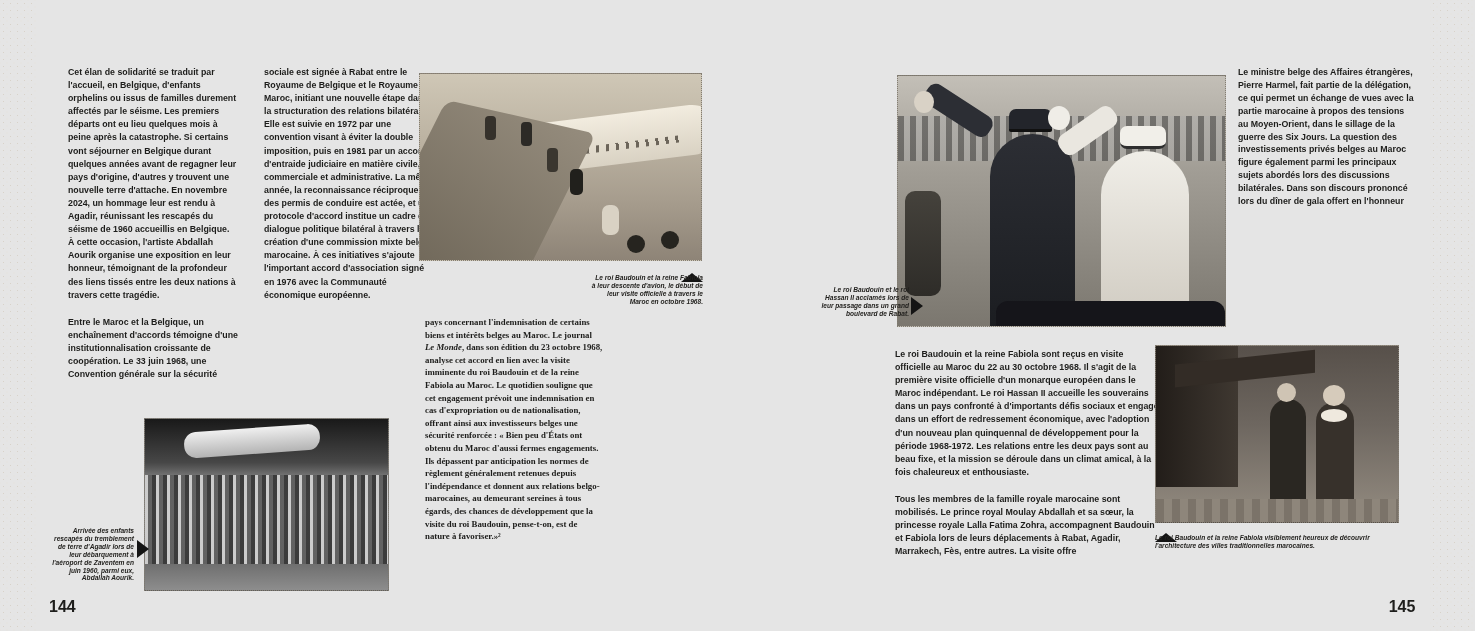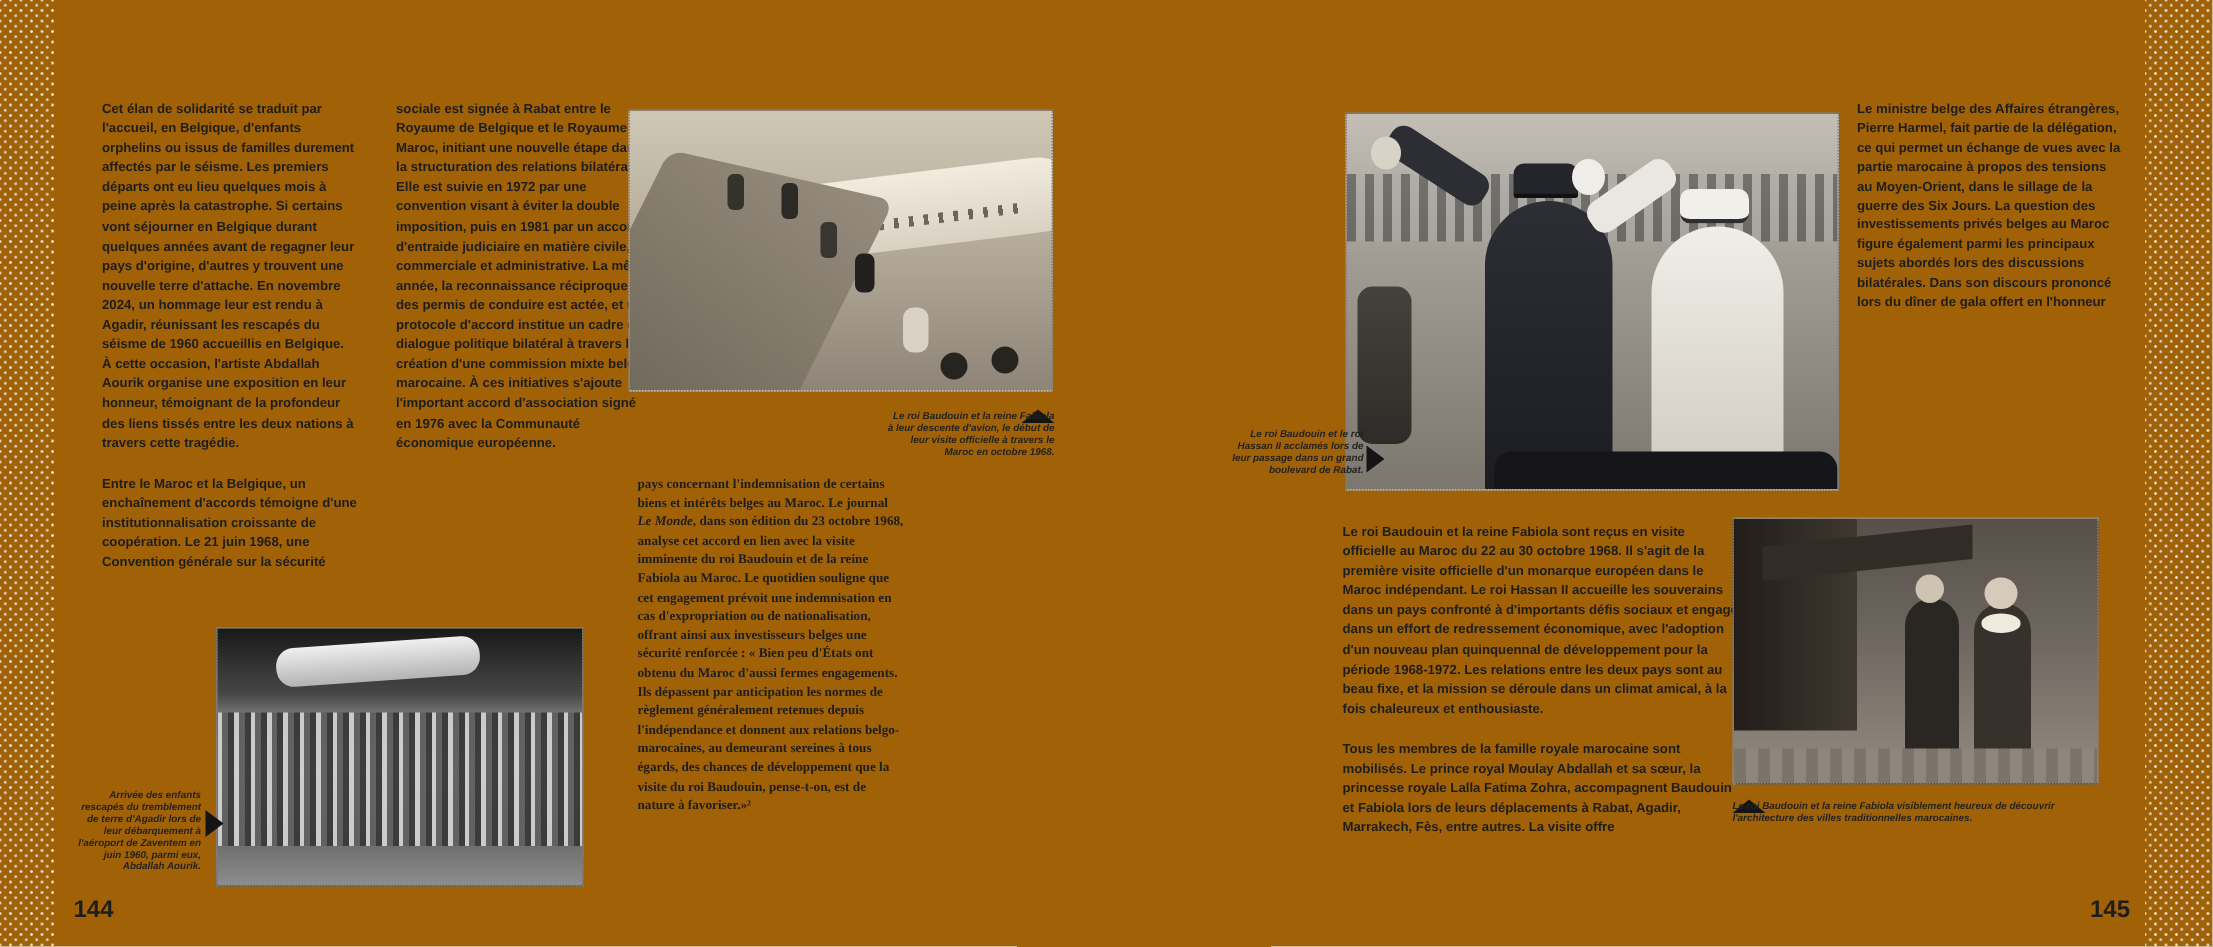"Cet élan de solidarité se" #spread { background: #a16207 -> #e5e5e5 }
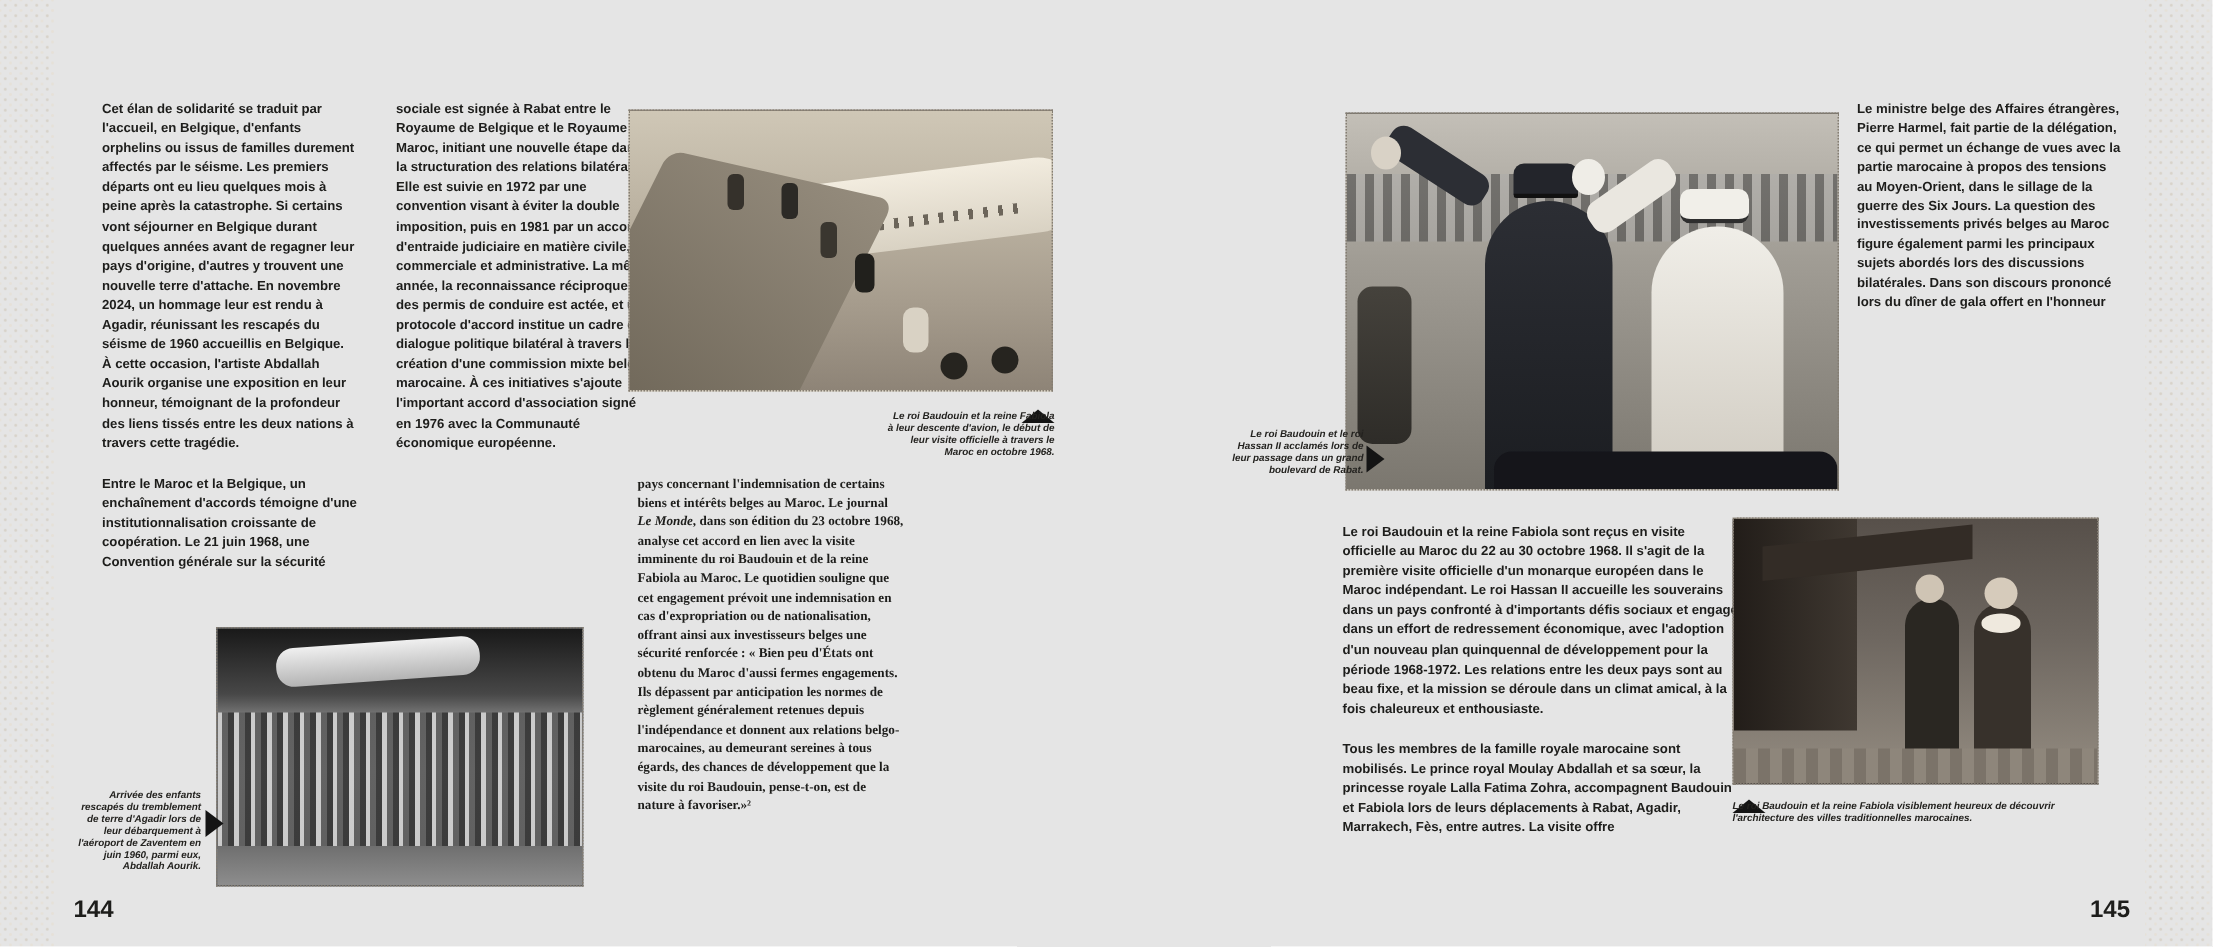"Entre le Maroc et la" p.para { text: 21 -> 33 }
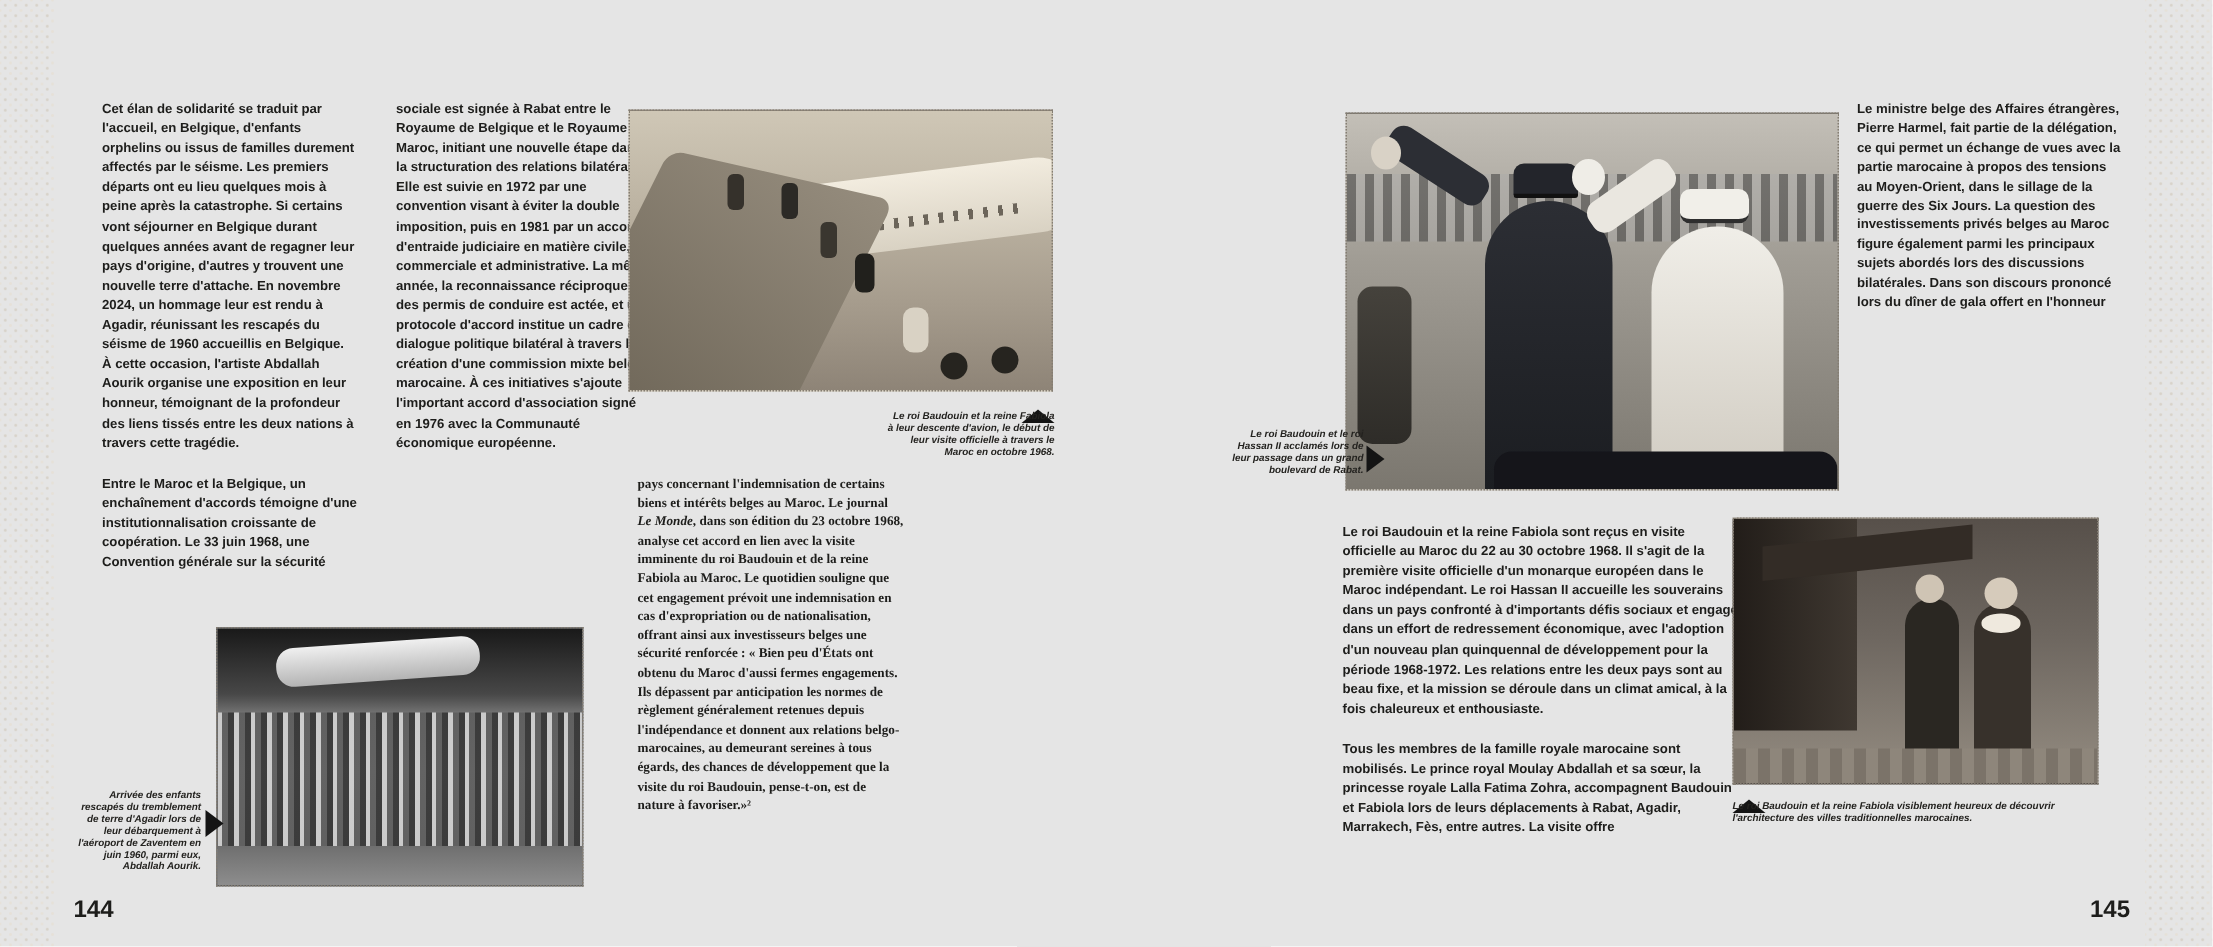"145" #pn-145 { text-align: right -> center }
